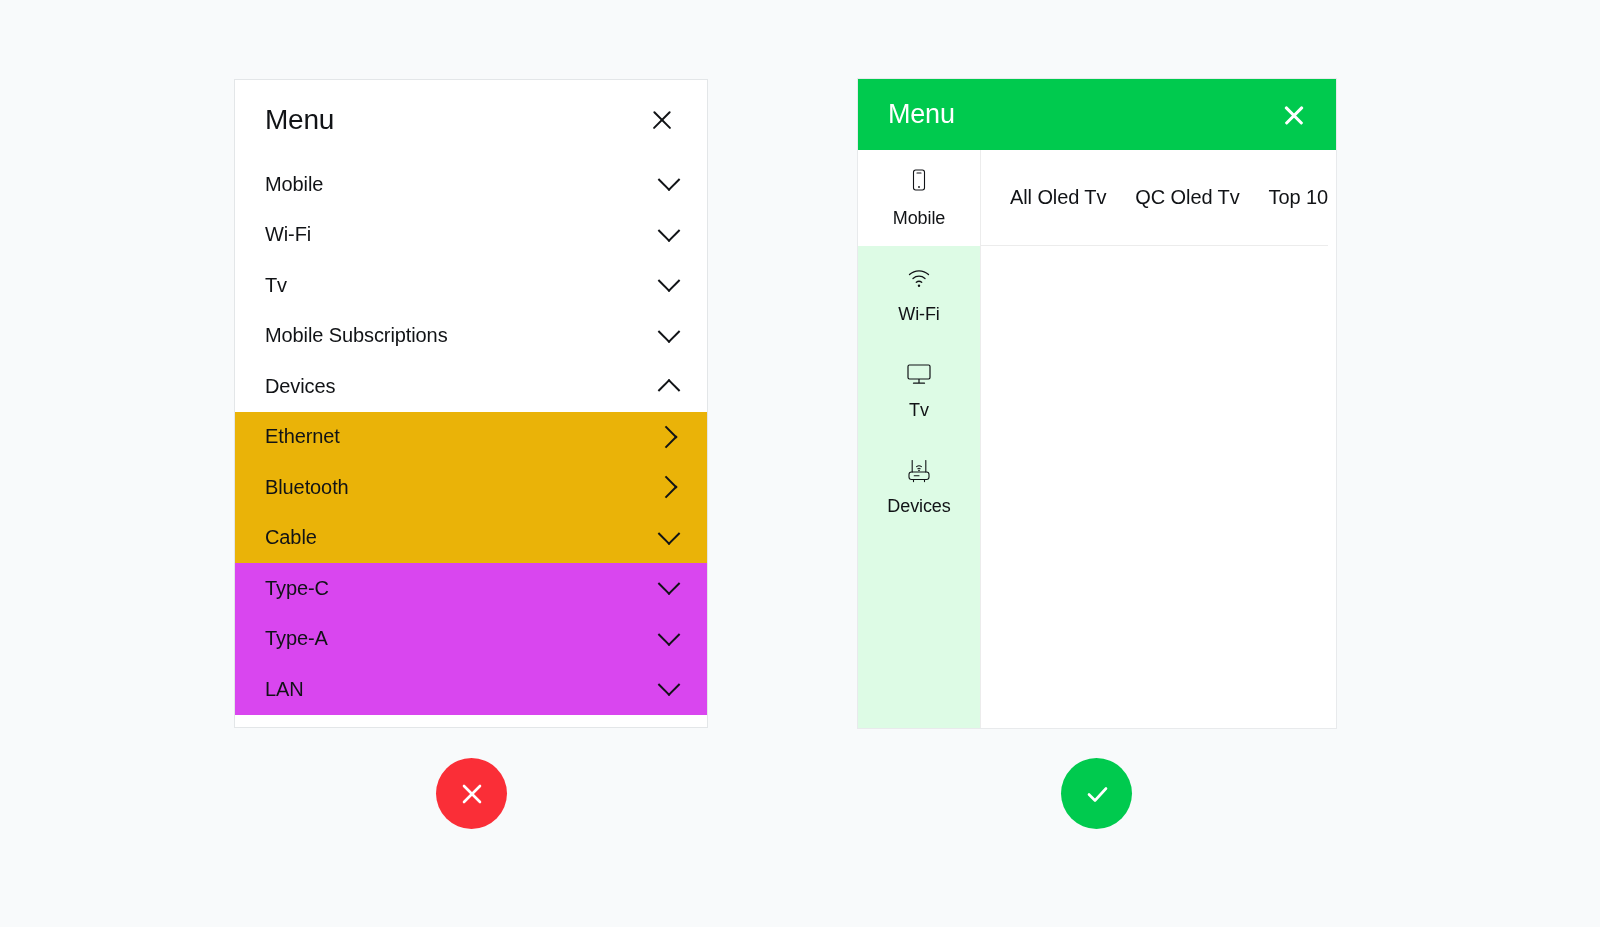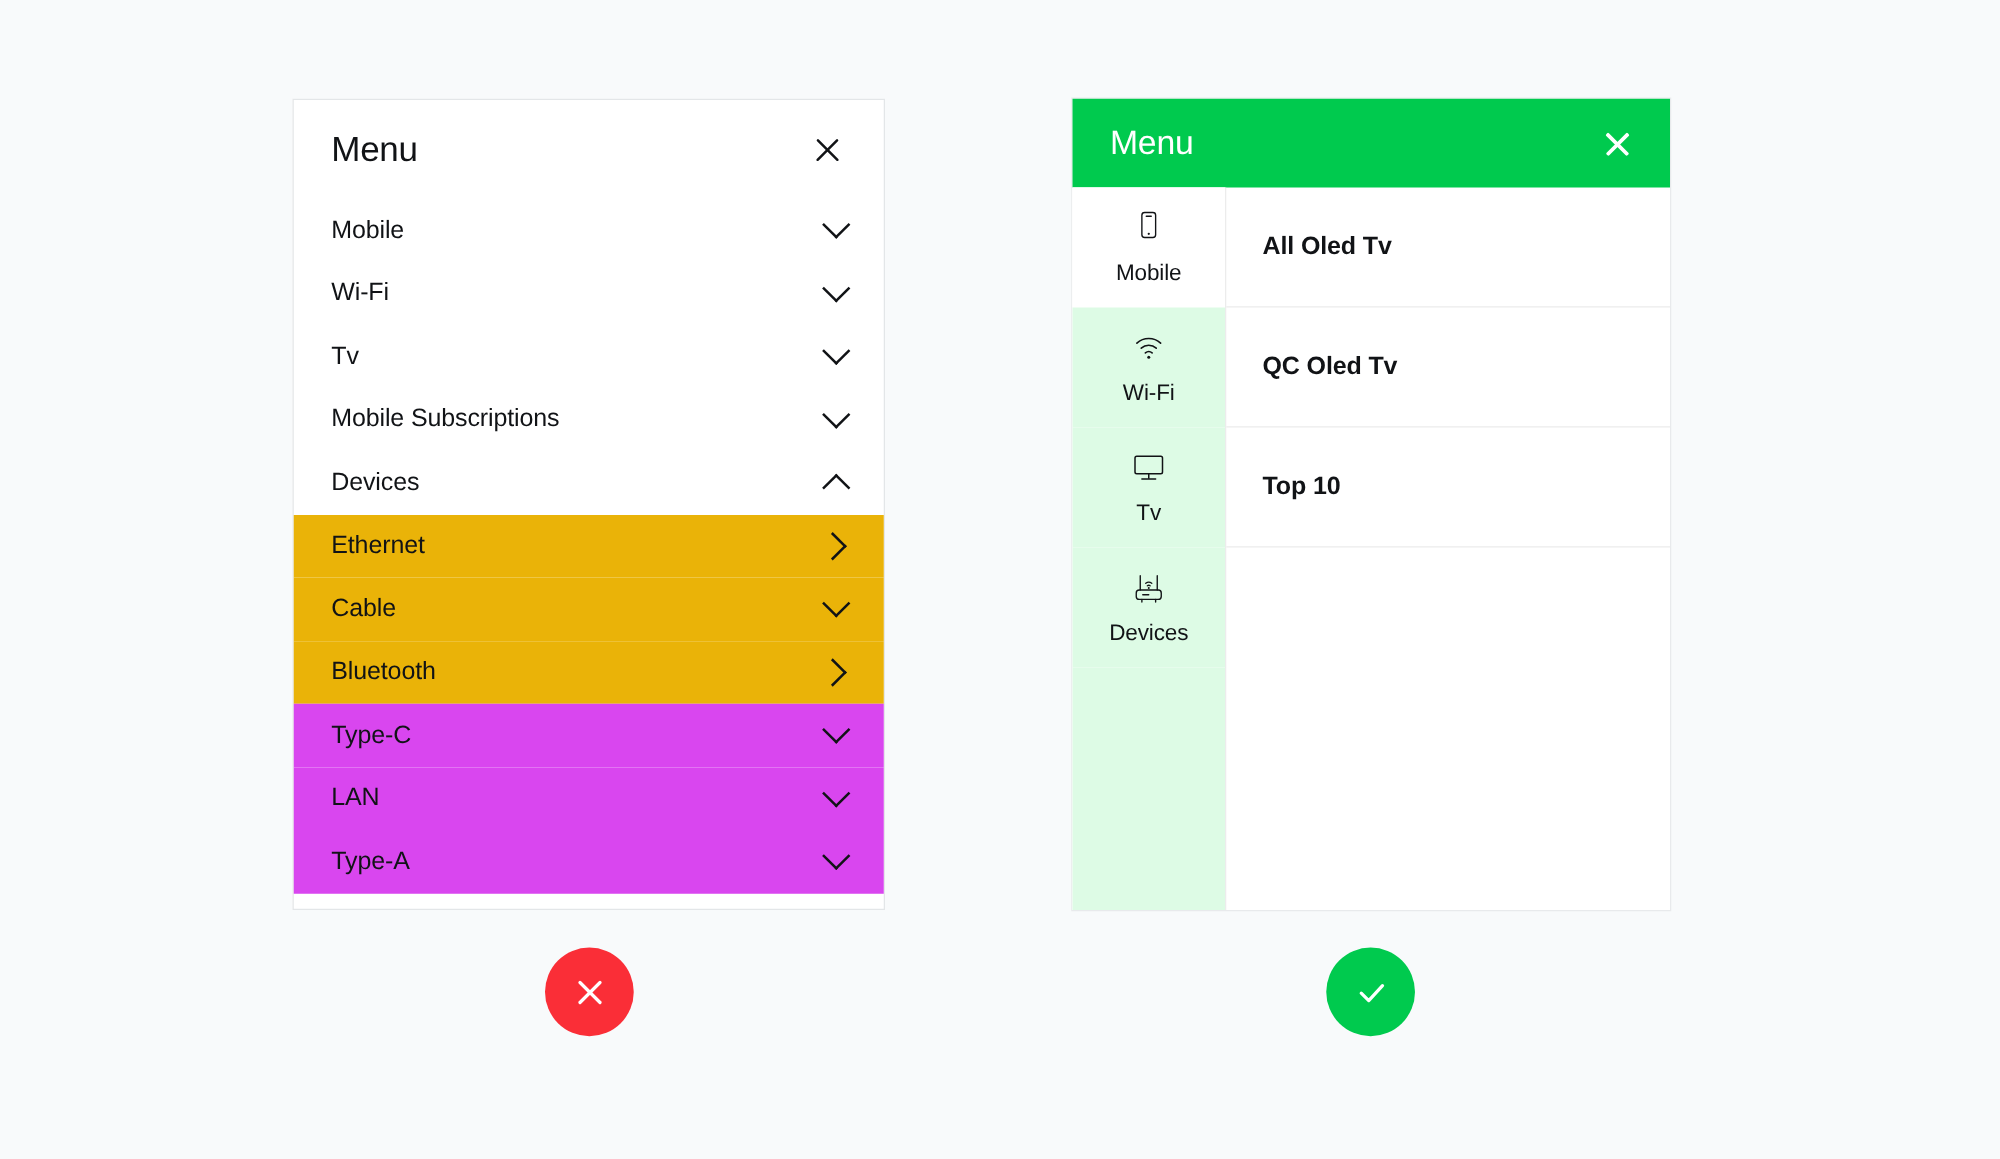"All Oled Tv" .rp-content { flex-direction: column -> row; font-weight: bold -> none }
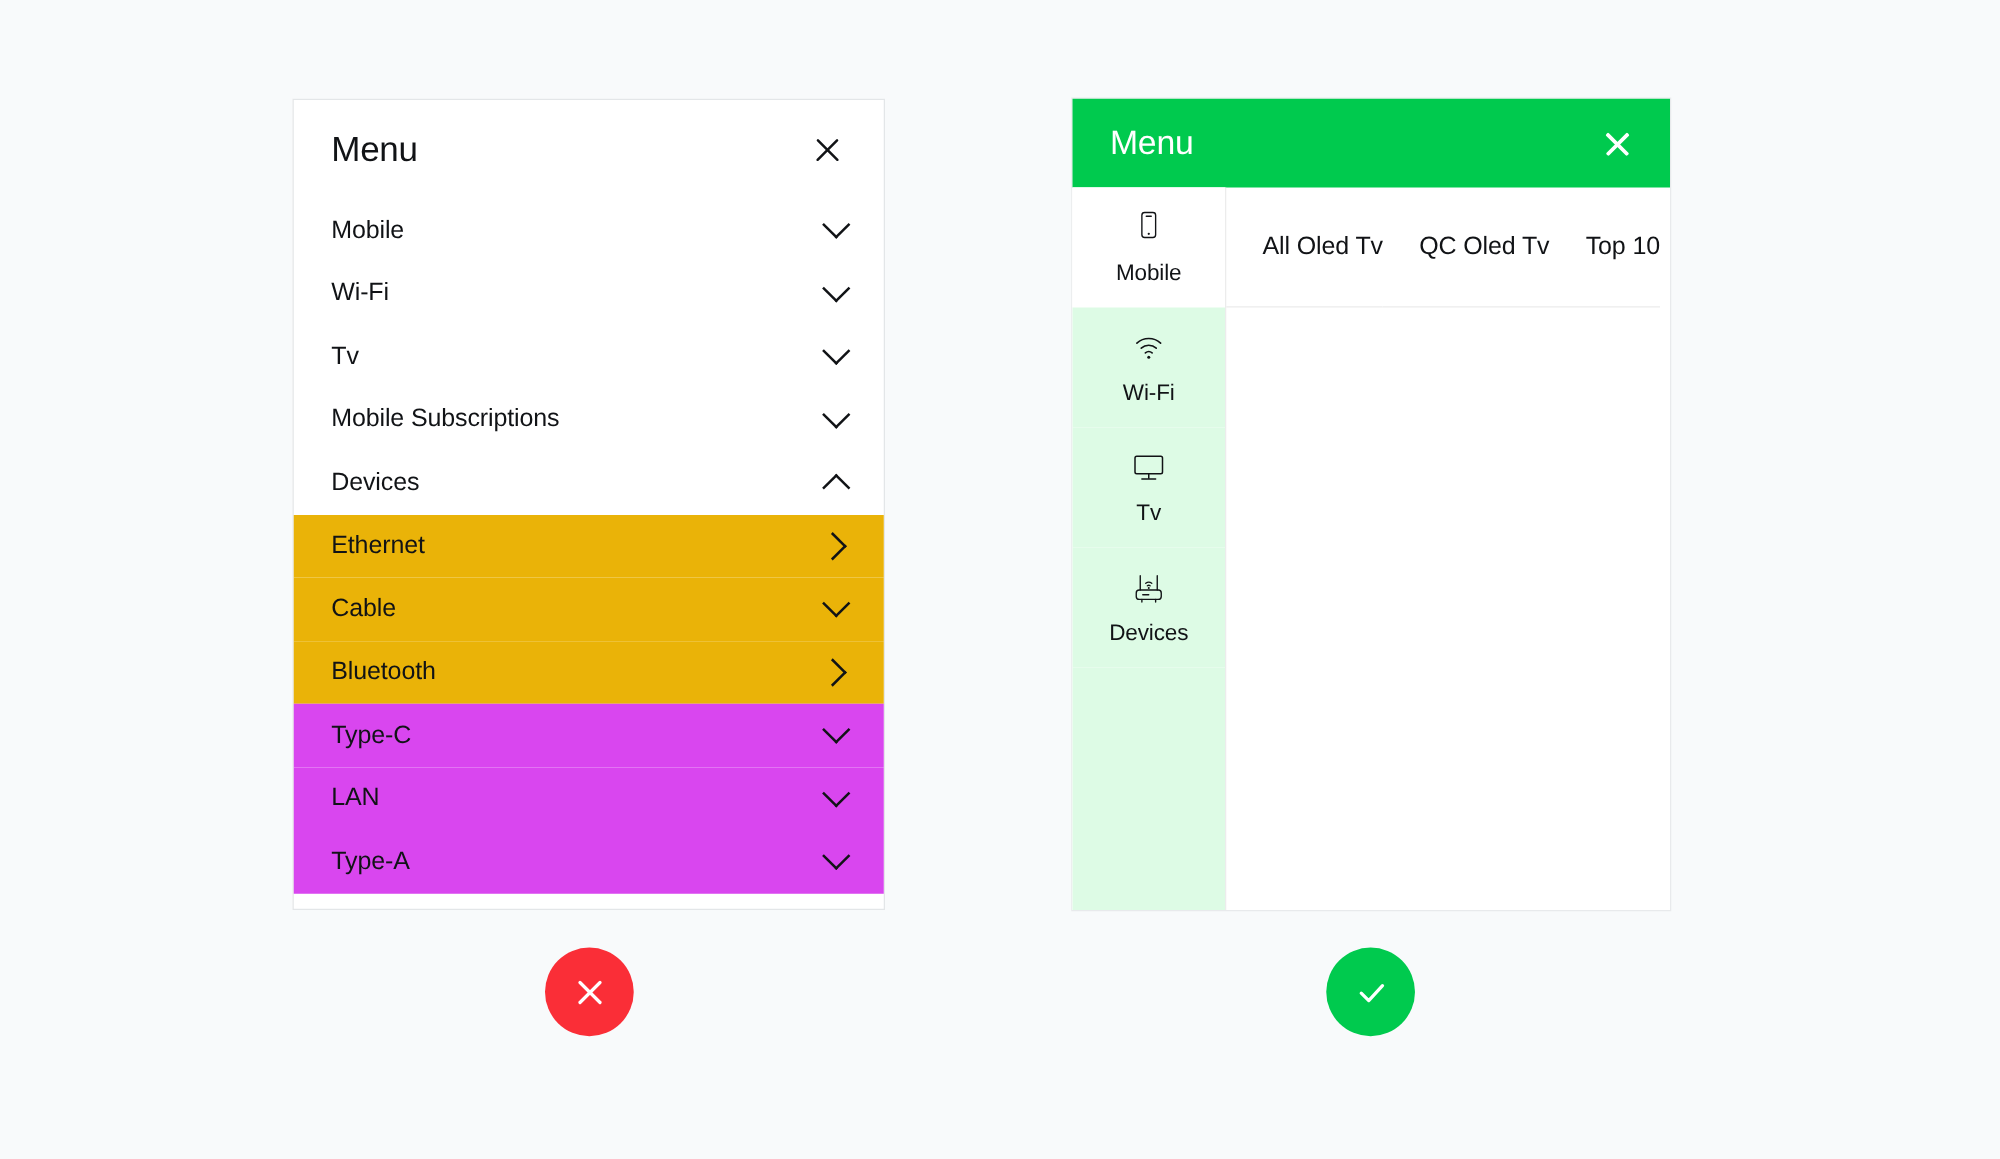"Cable" div.lp-row { order: before "Bluetooth" -> after "Bluetooth" }
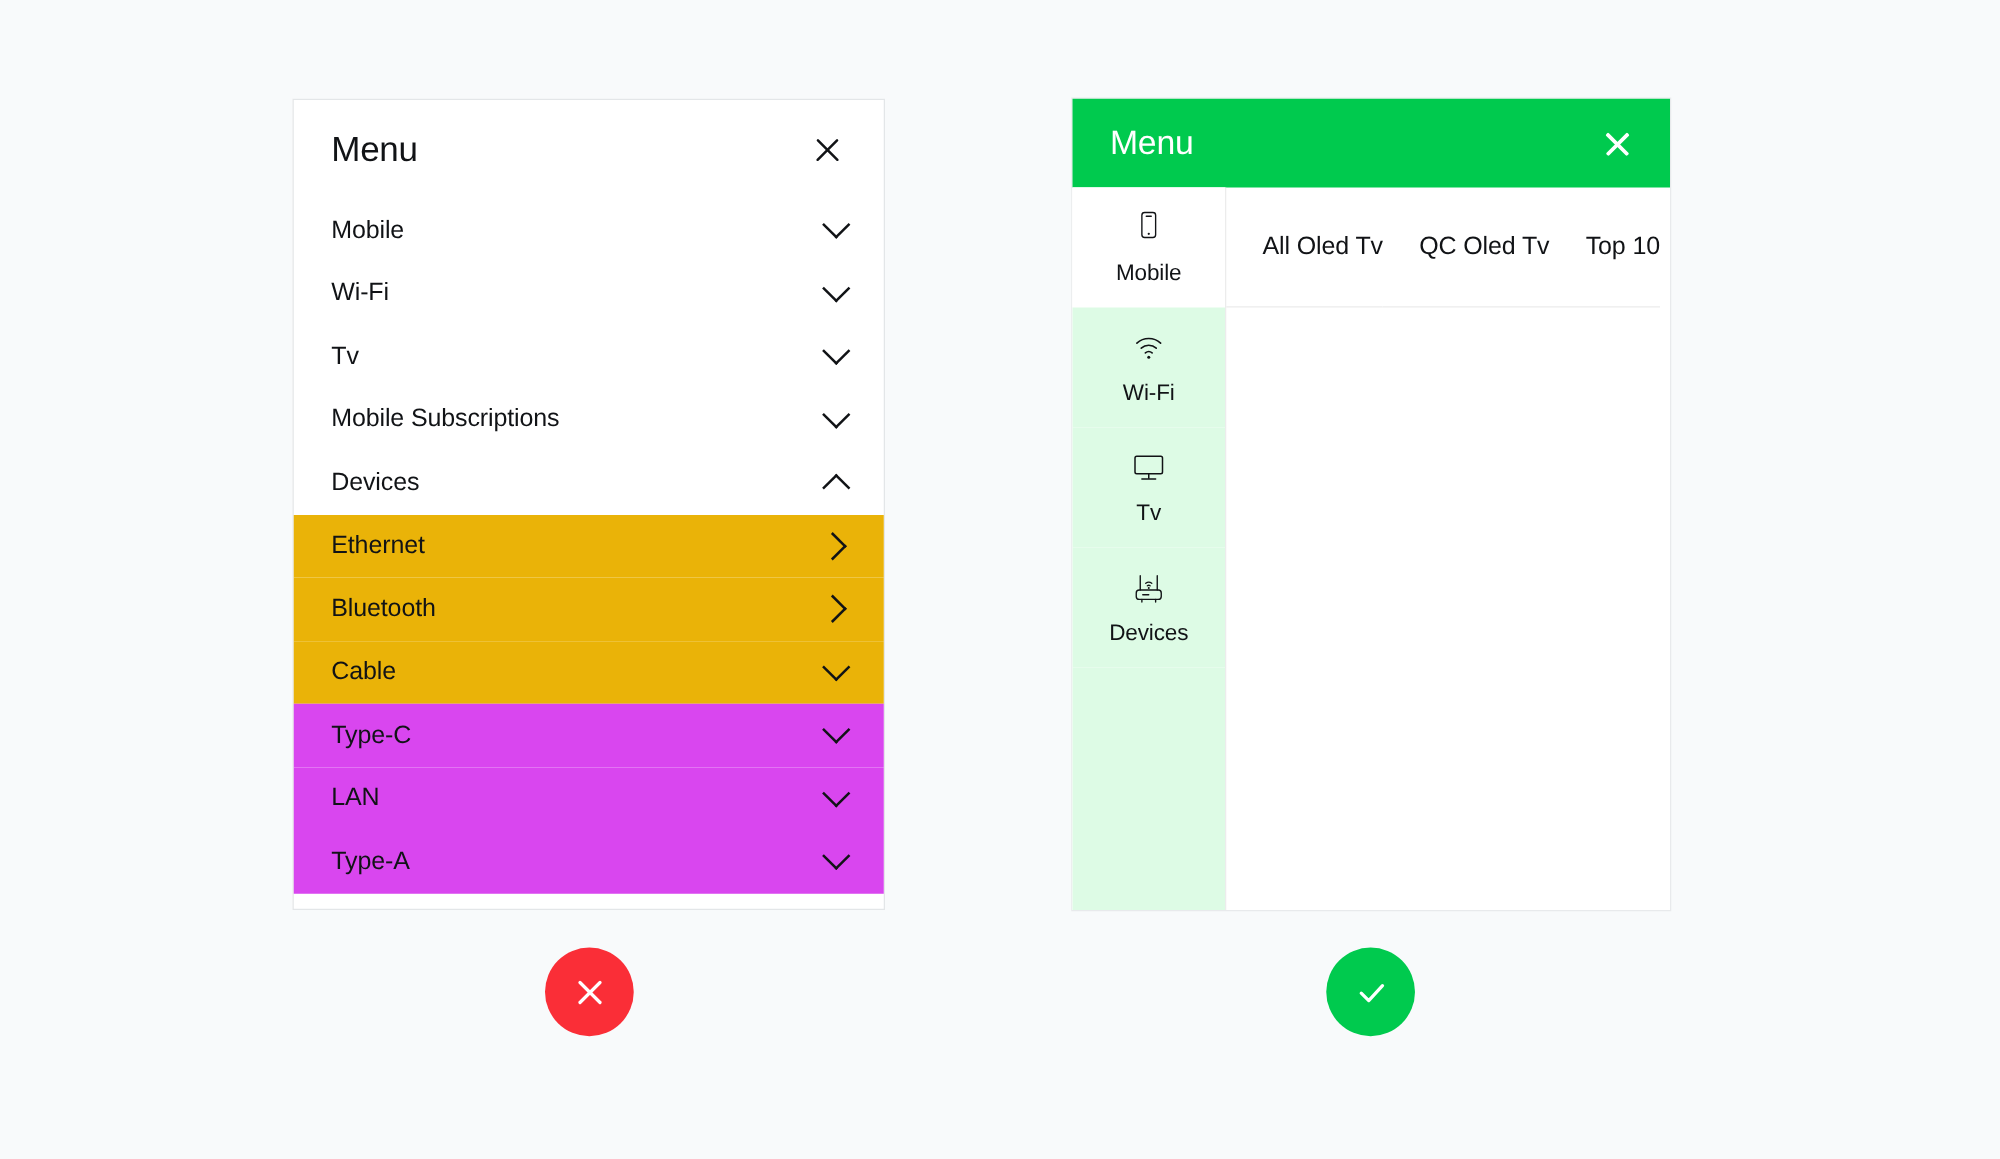"LAN" div.lp-row { order: before "Type-A" -> after "Type-A" }
